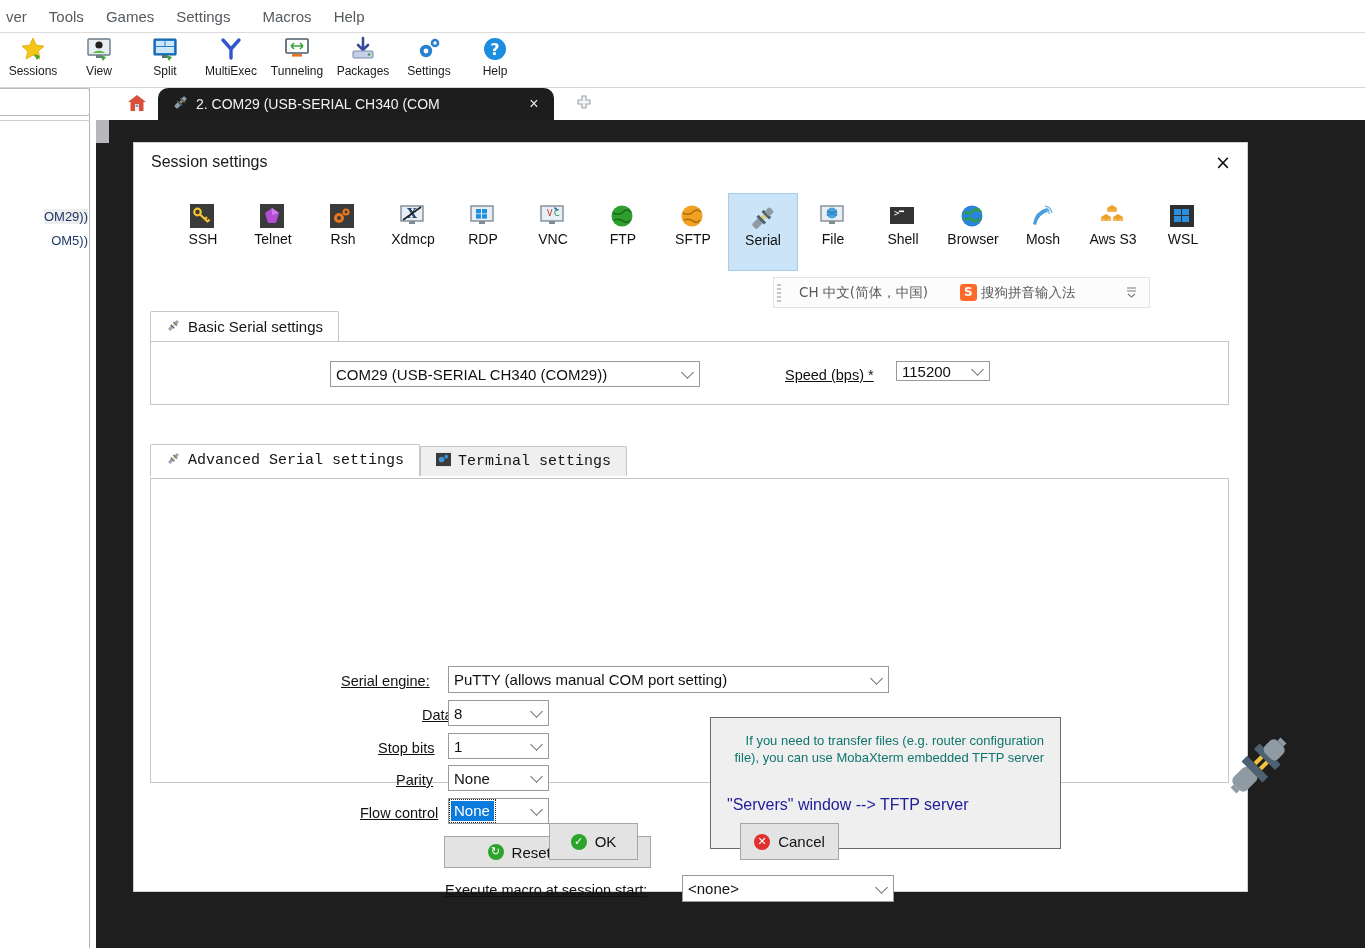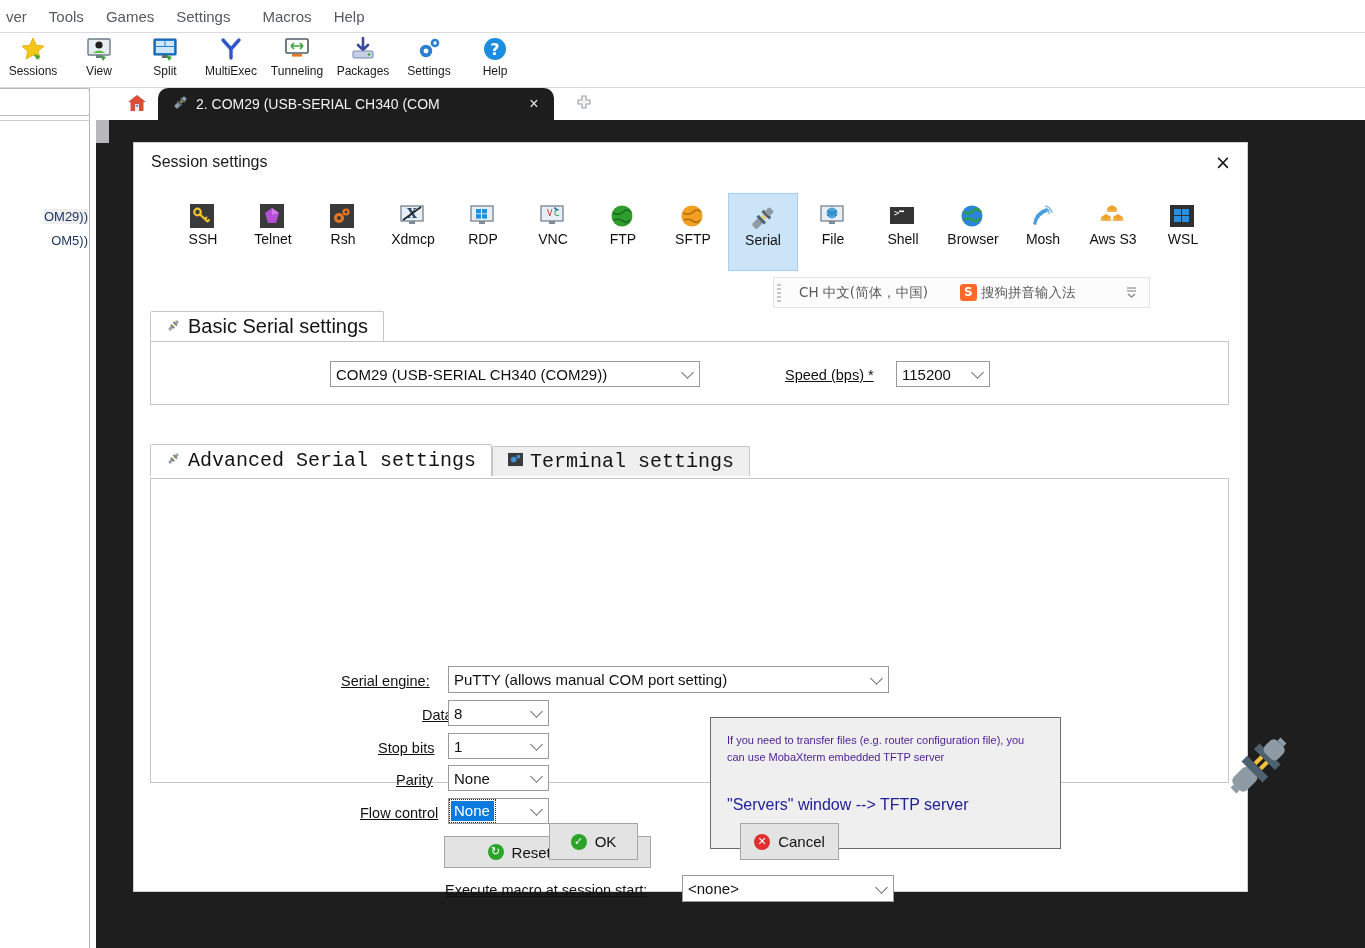"Basic Serial settings" .tabbtn { font-size: 20px -> 15px }
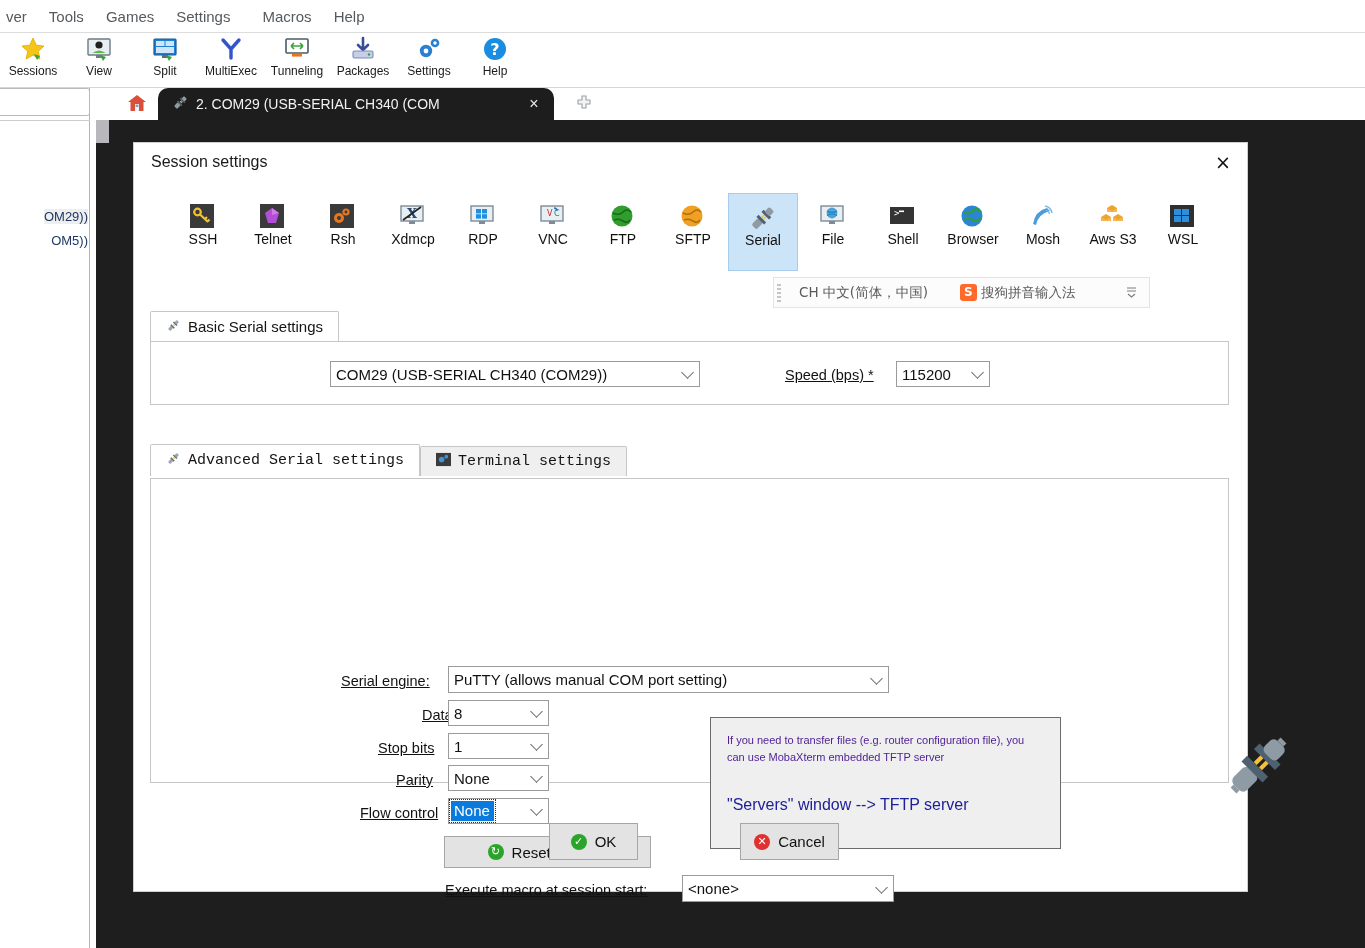"115200" div.combo { height: 26px -> 20px }
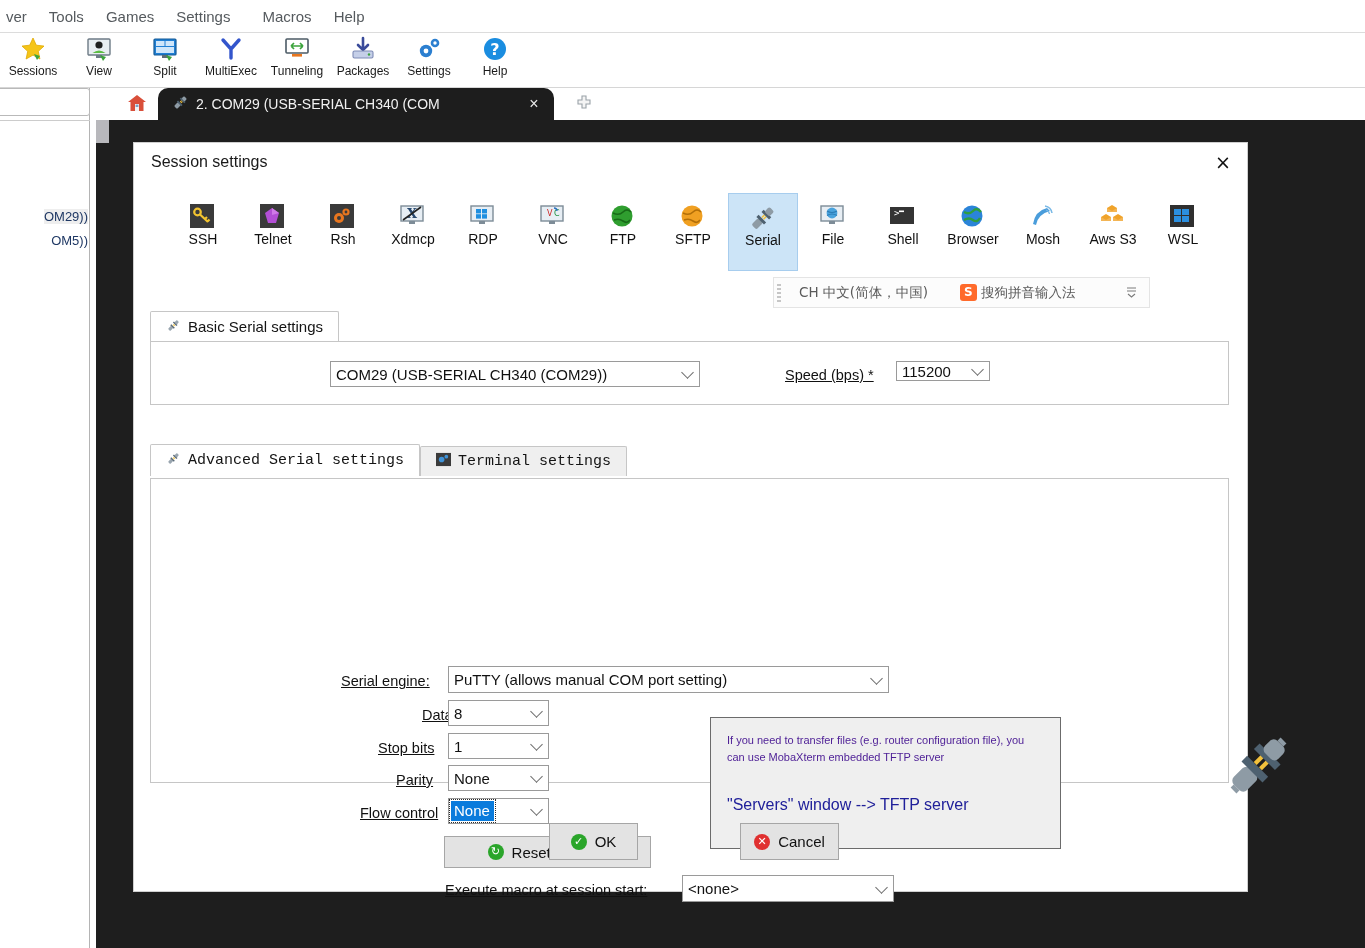"If you need to transfer" .info-p { color: #4c1d95 -> #0f766e; font-size: 11px -> 13px; text-align: none -> right }
